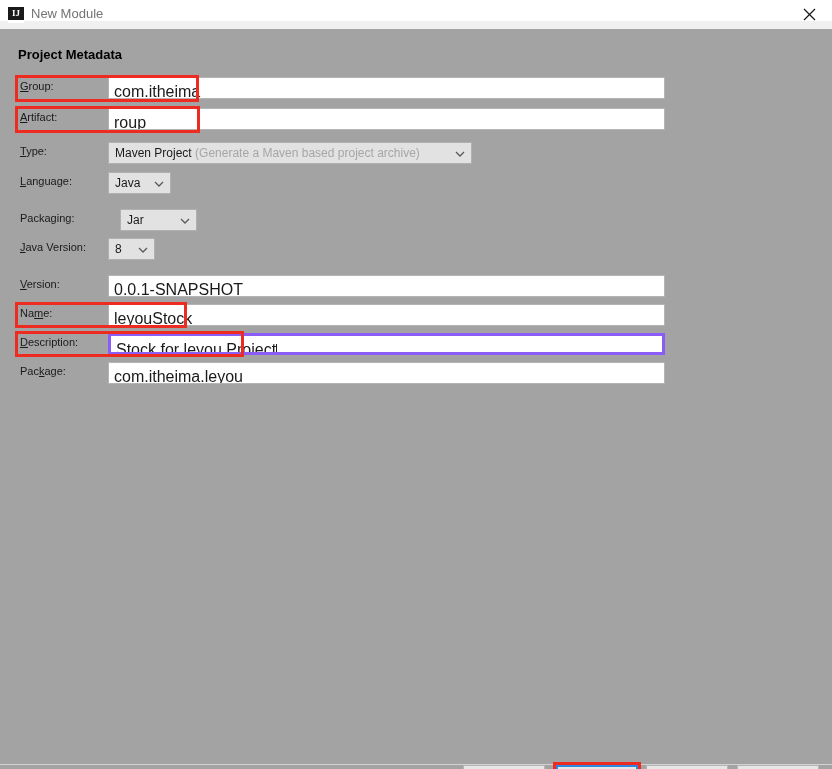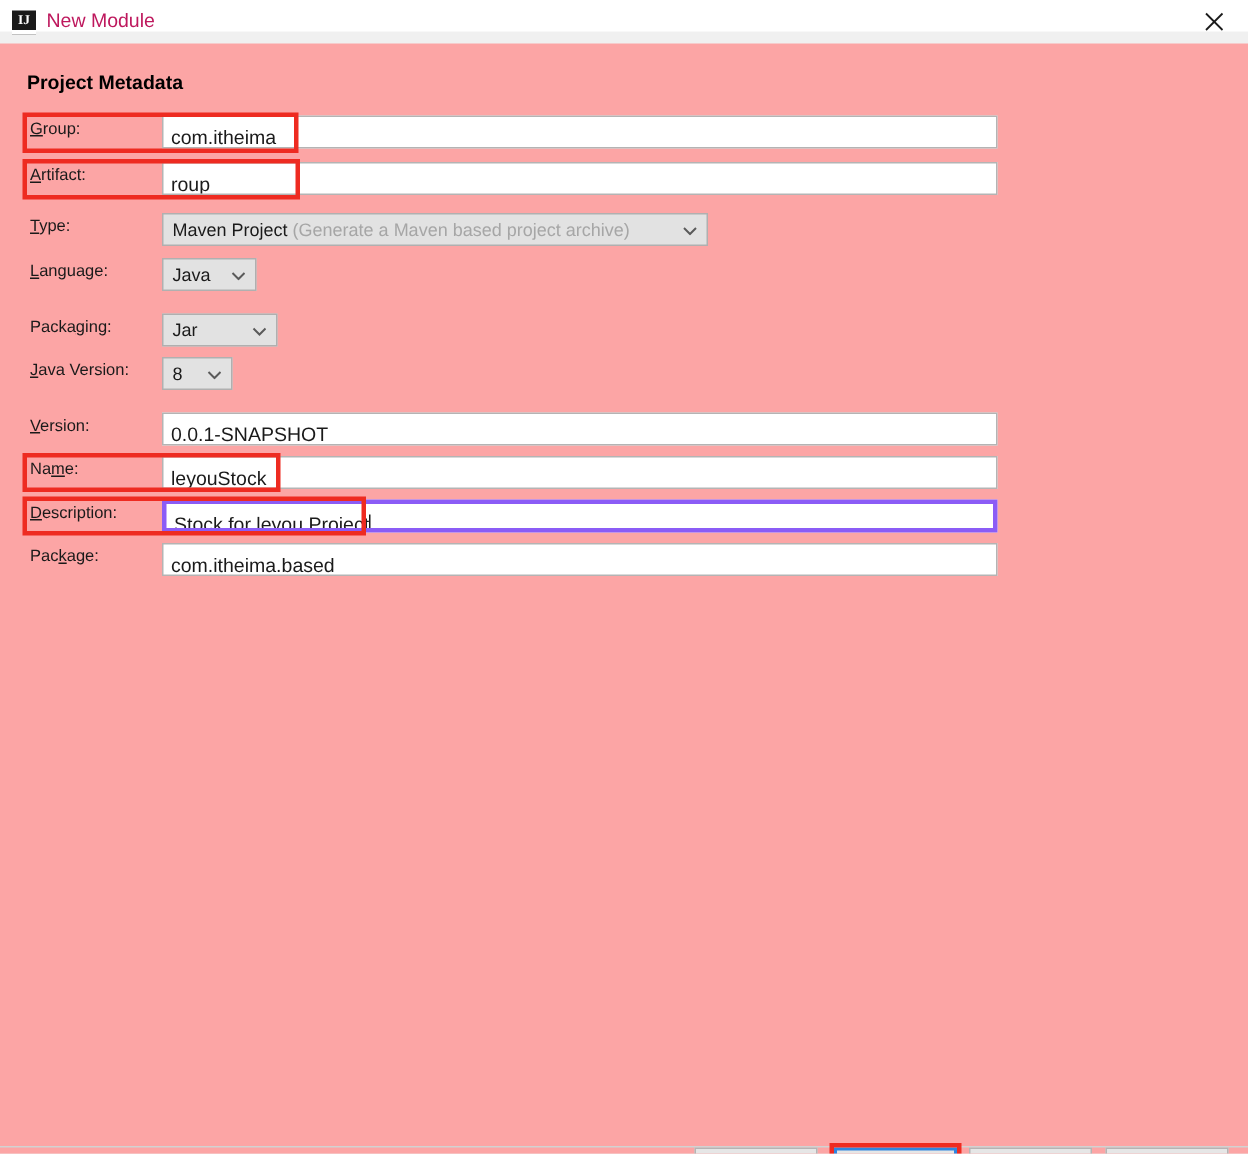"New Module" .title-text { color: #be185d -> #737373 }
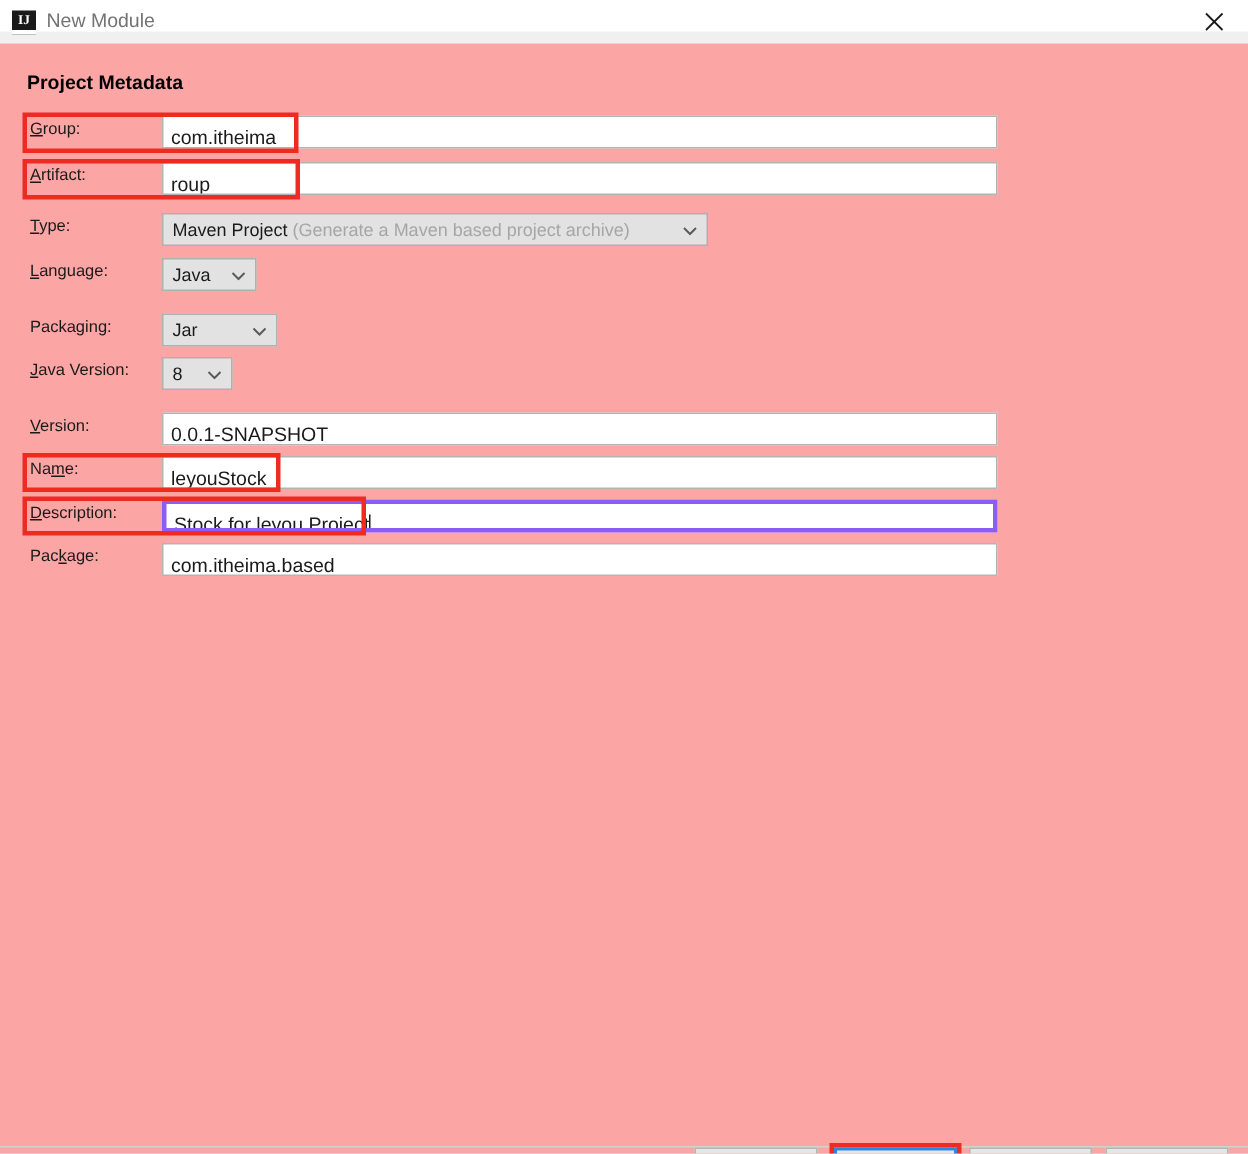"Project Metadata" .content { background: #fca5a5 -> #a3a3a3 }
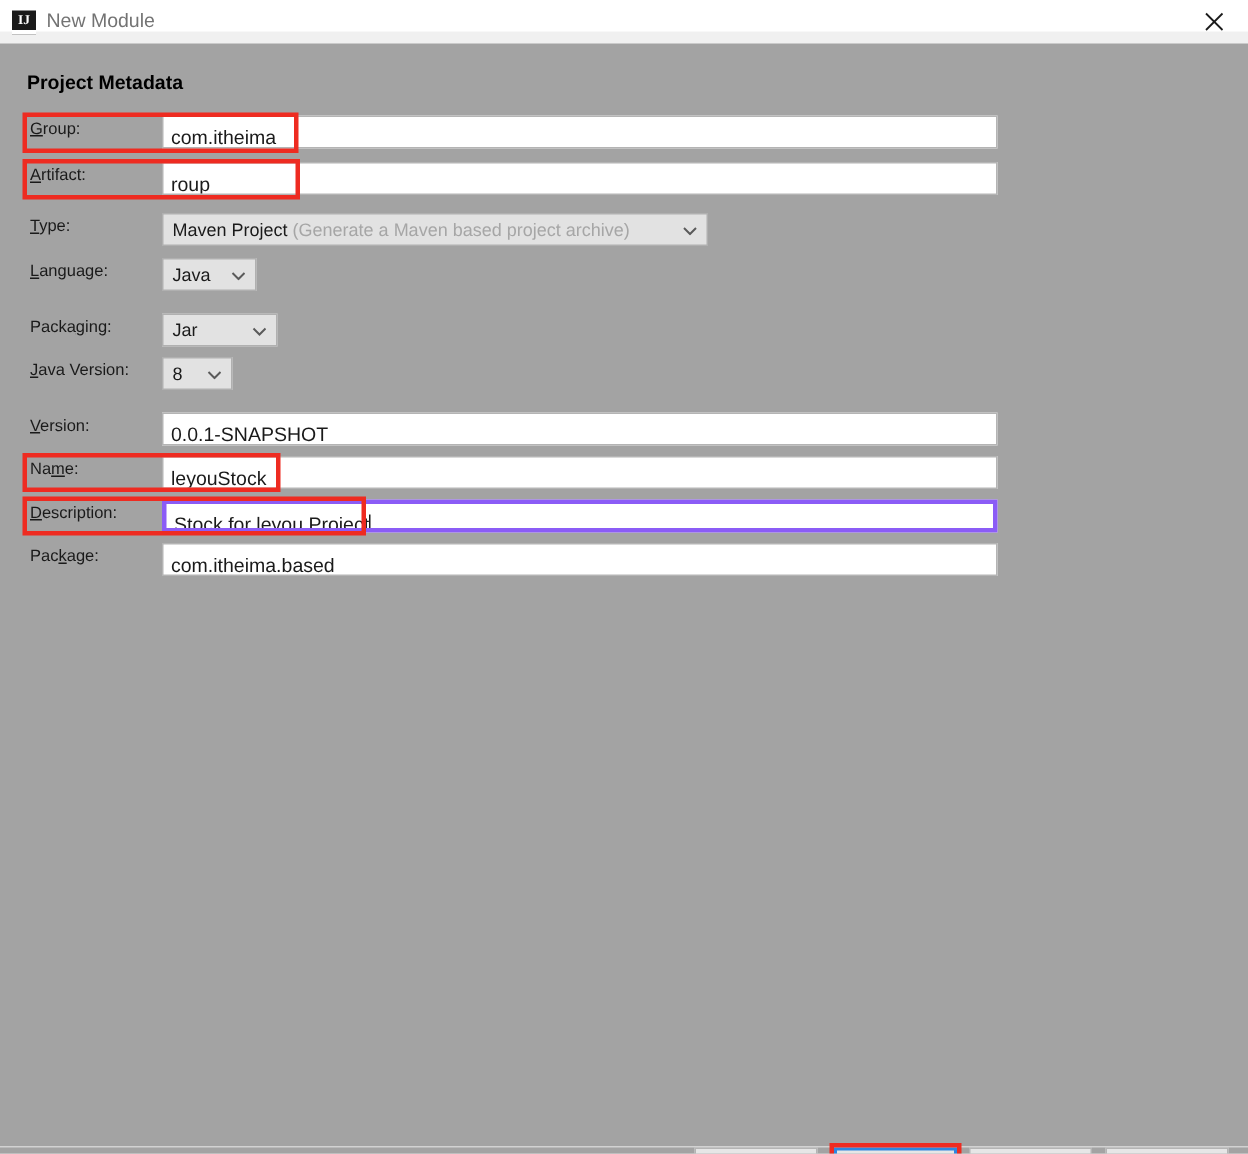"com.itheima" .field { font-size: 13px -> 16px }
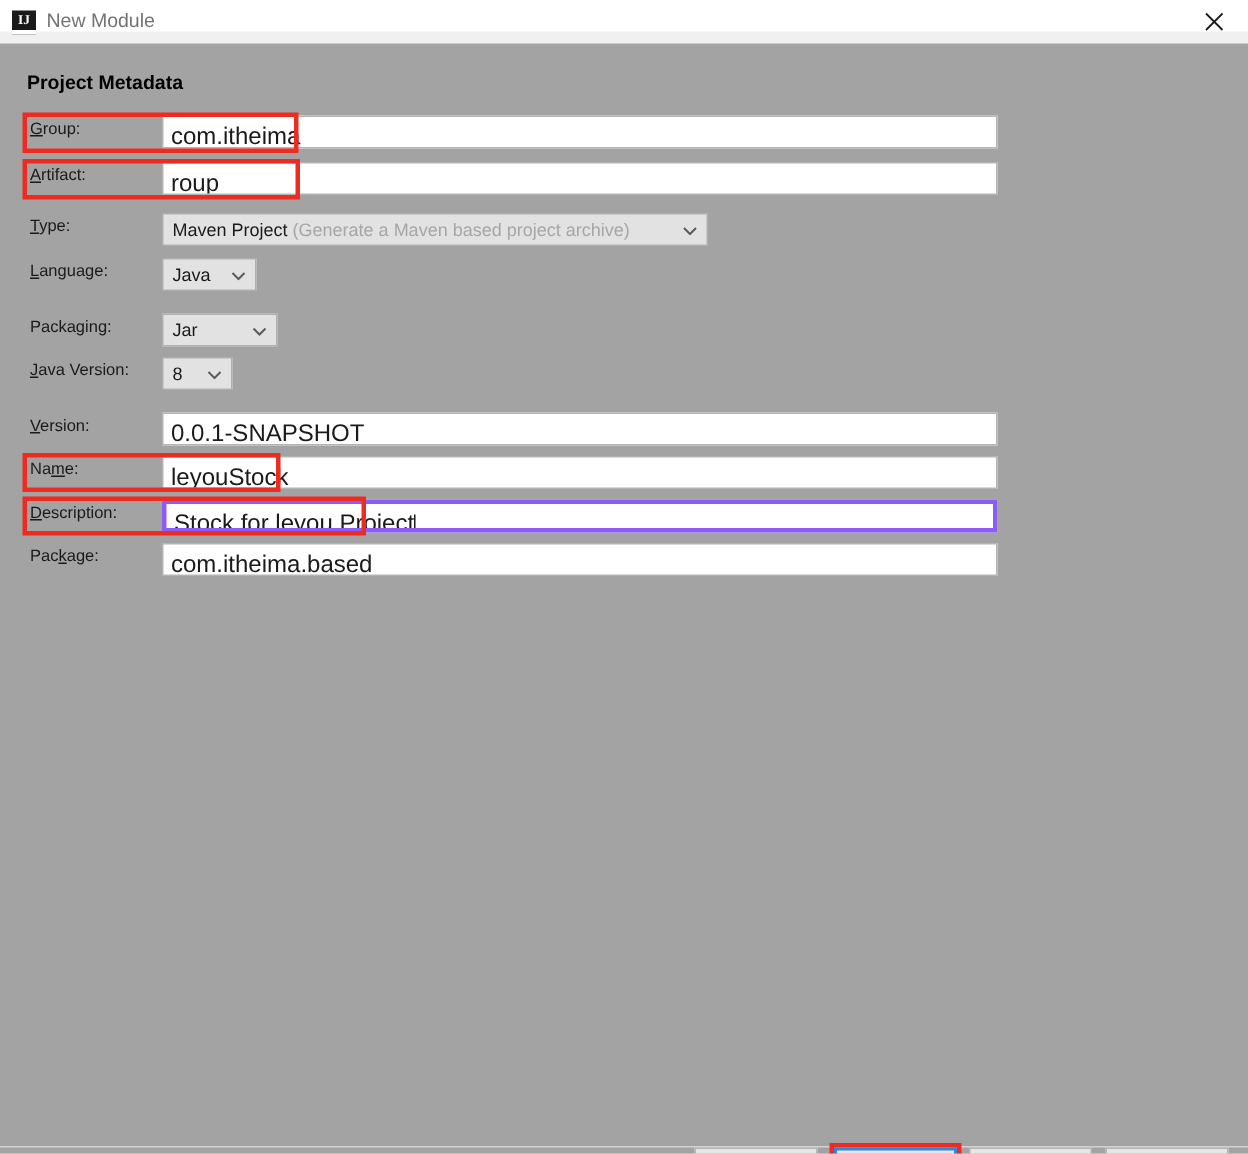"Jar" div.combo { left: 108px -> 120px }
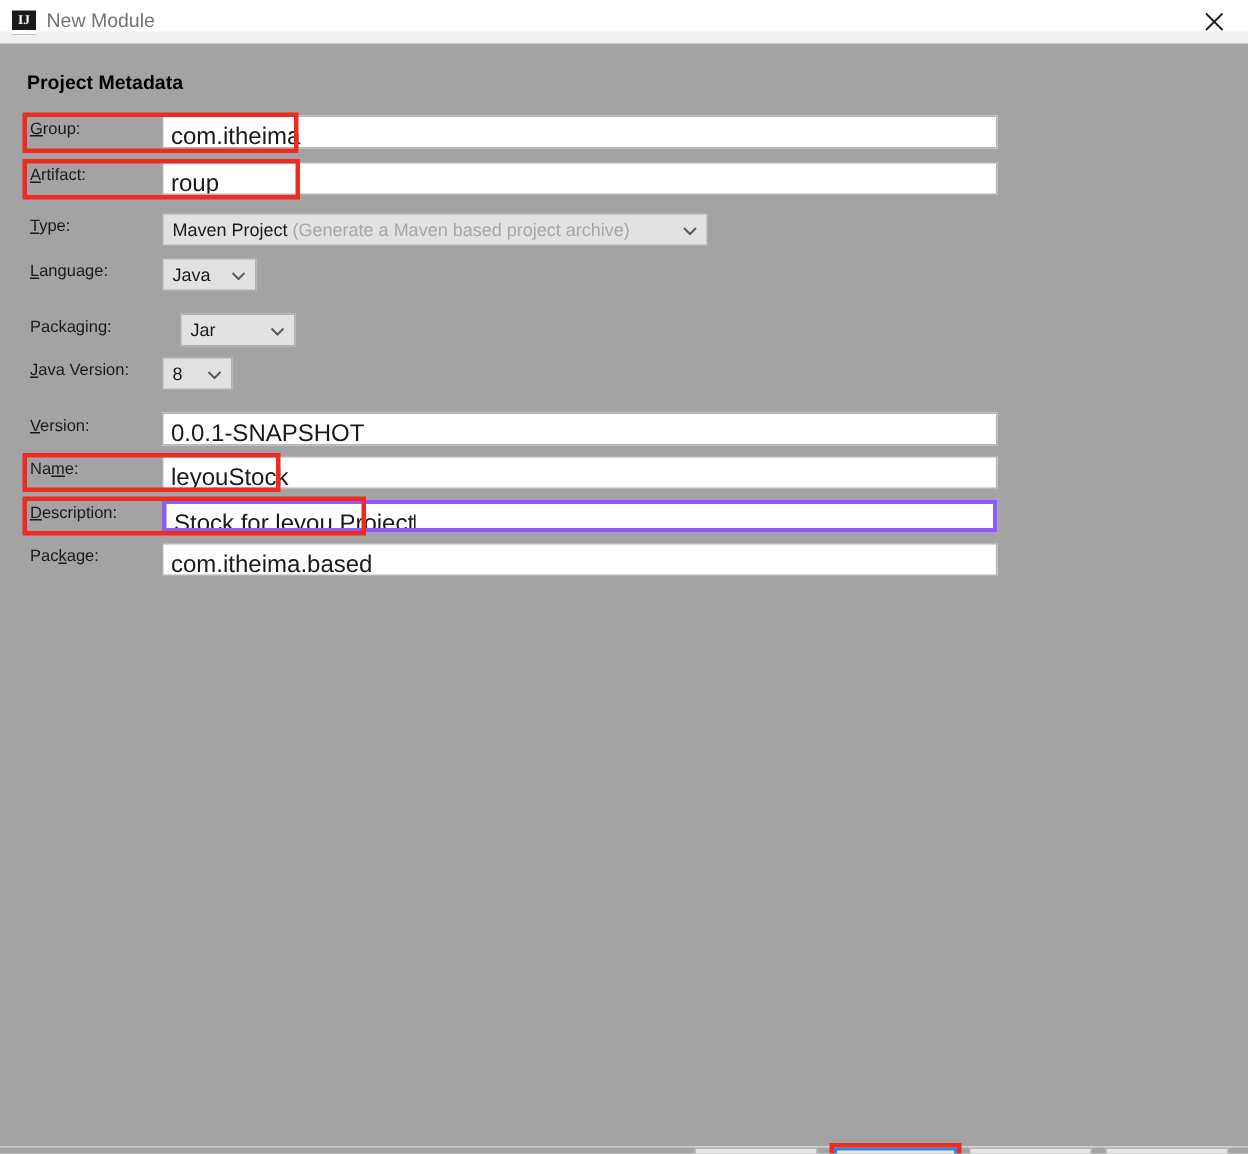"com.itheima.based" div.field { text: com.itheima.based -> com.itheima.leyou }
